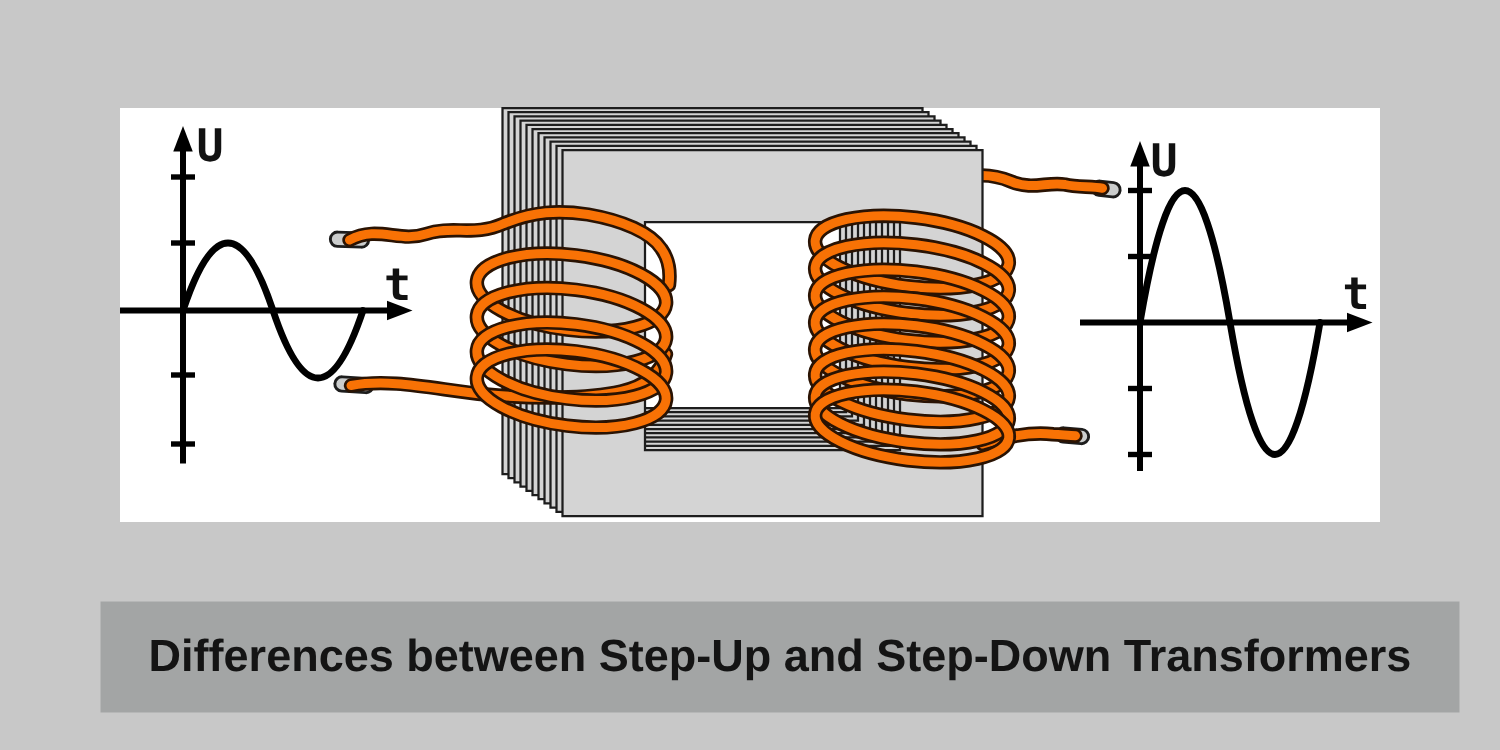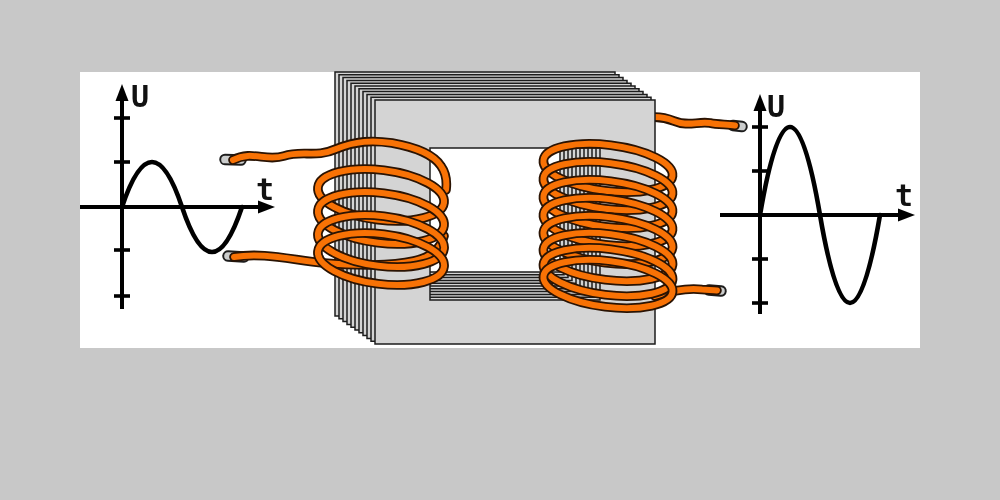"Differences between Step-Up and" div.caption-box { html: none -> <div> <span>Differences between Step-Up and Step-Down Transformers</span> </div> }
